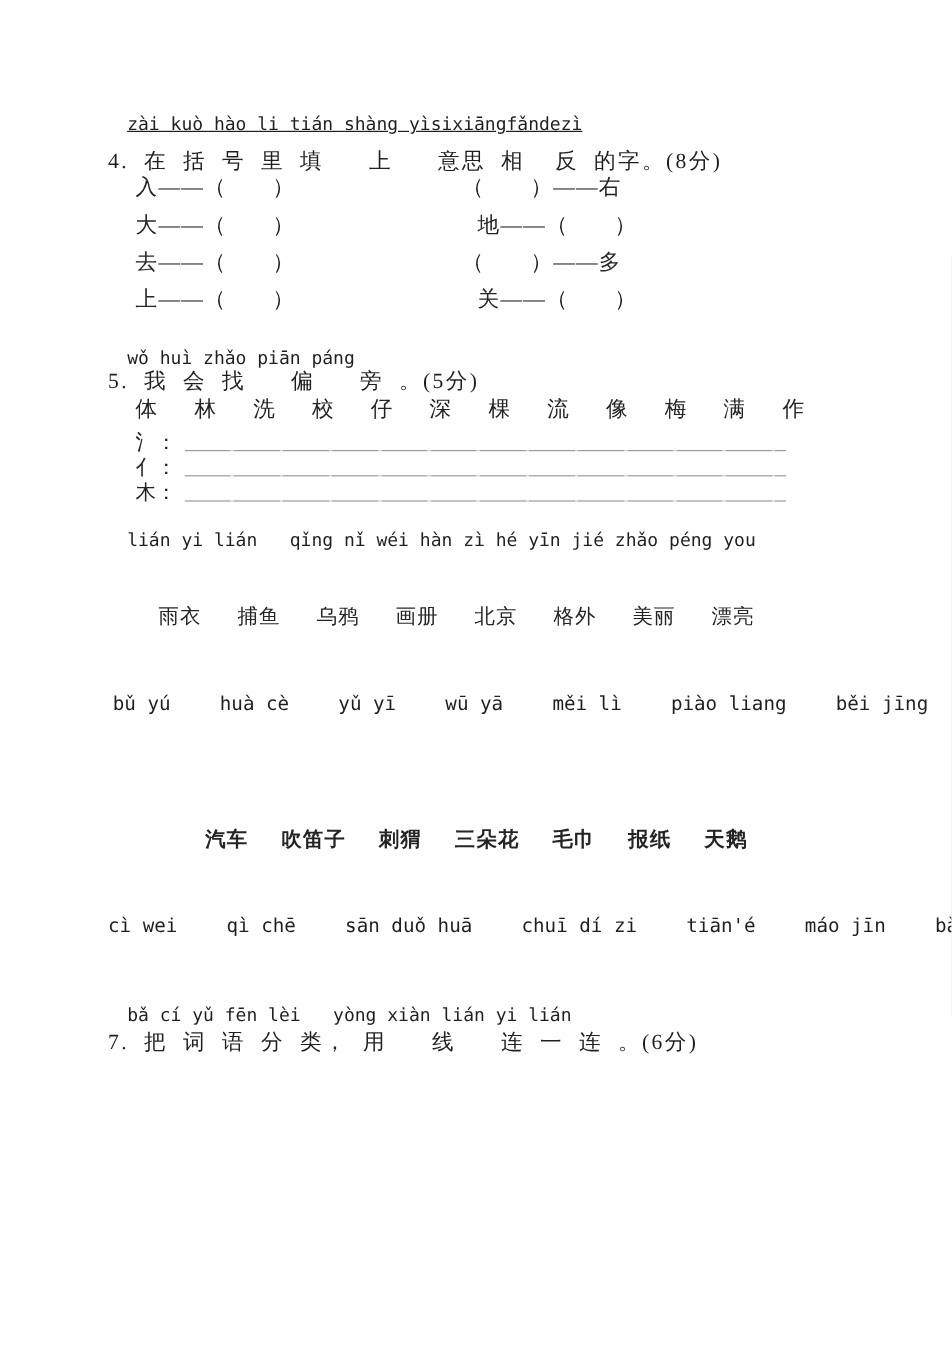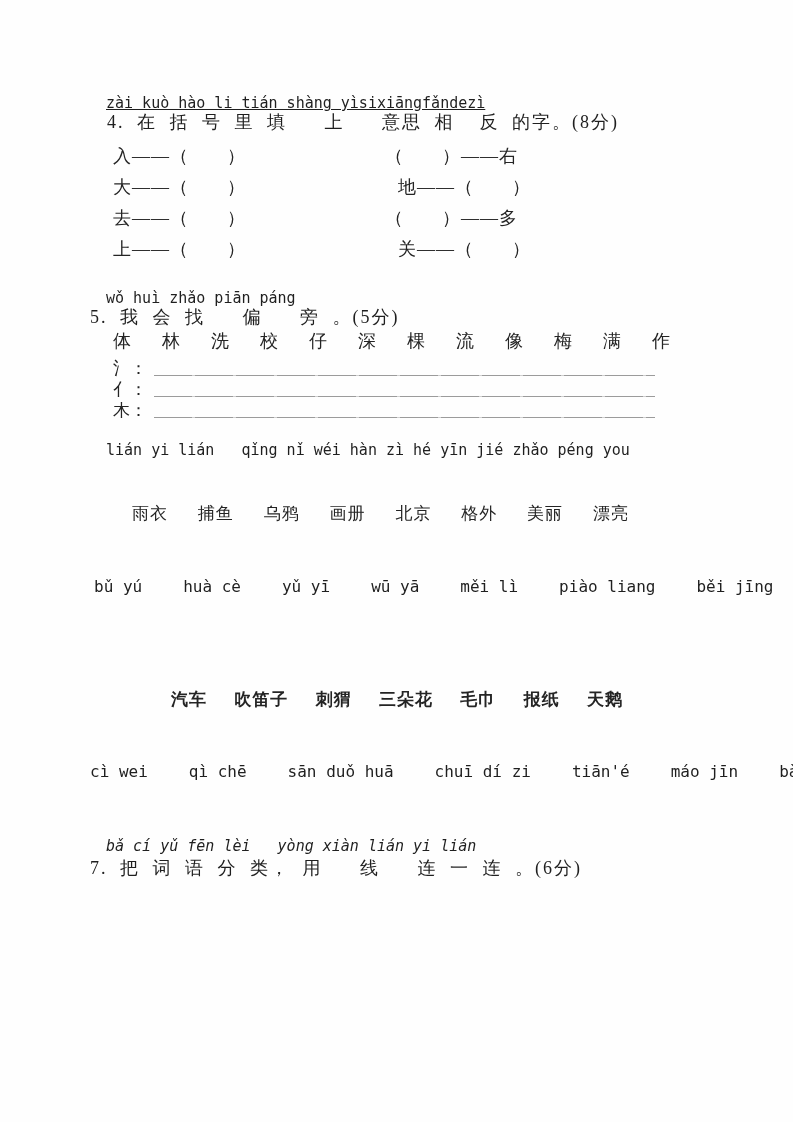"4. 在 括 号 里" div.hanzi-title { margin-left: 17px -> none; top: 110px -> 122px }
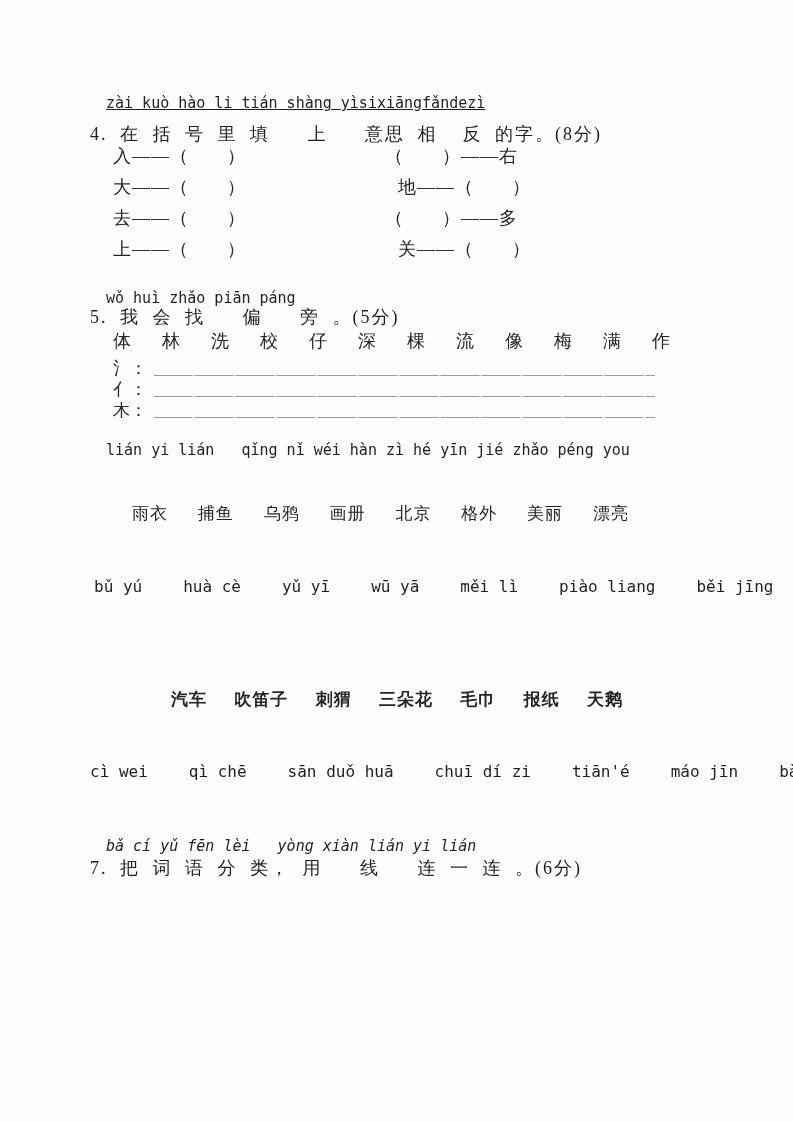"bǎ cí yǔ fēn lèi" div.pinyin { font-style: italic -> none }
